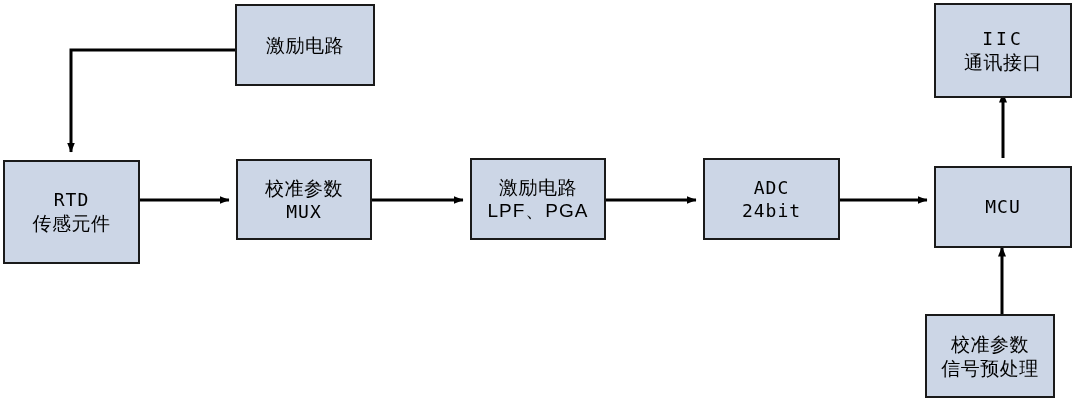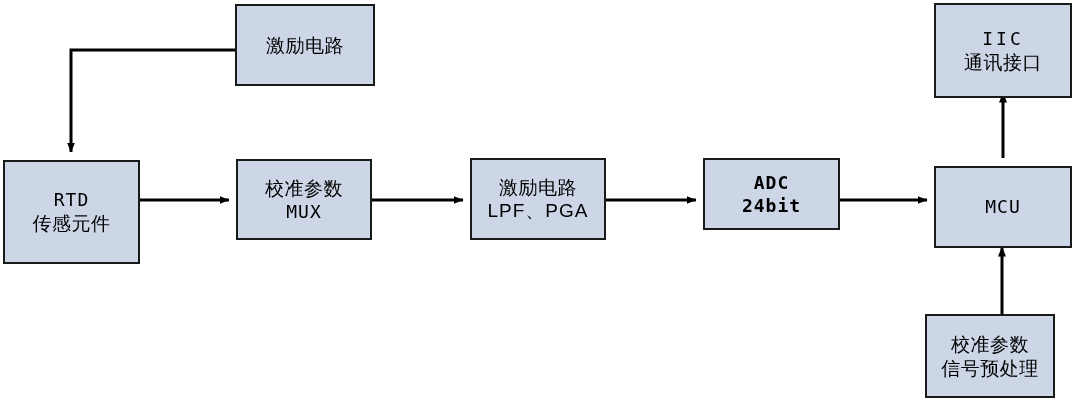"ADC" #node-adc { font-weight: bold -> none; height: 72px -> 82px }
